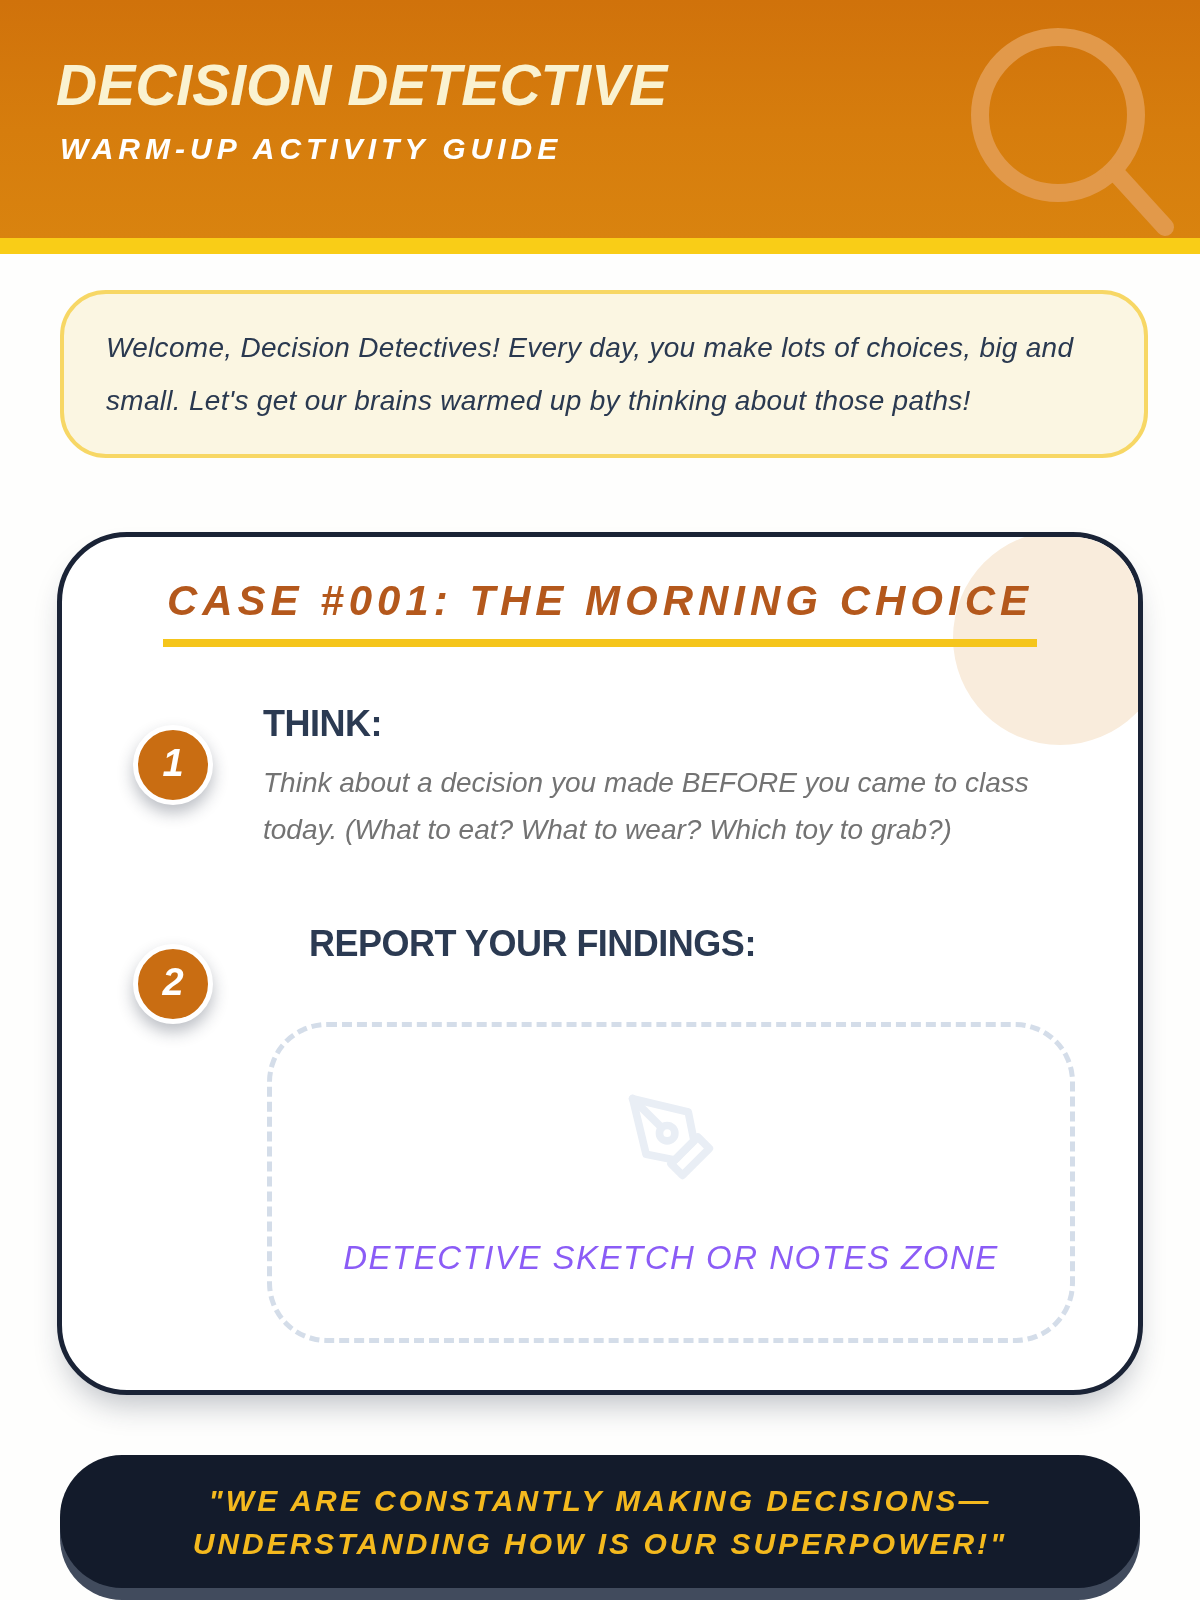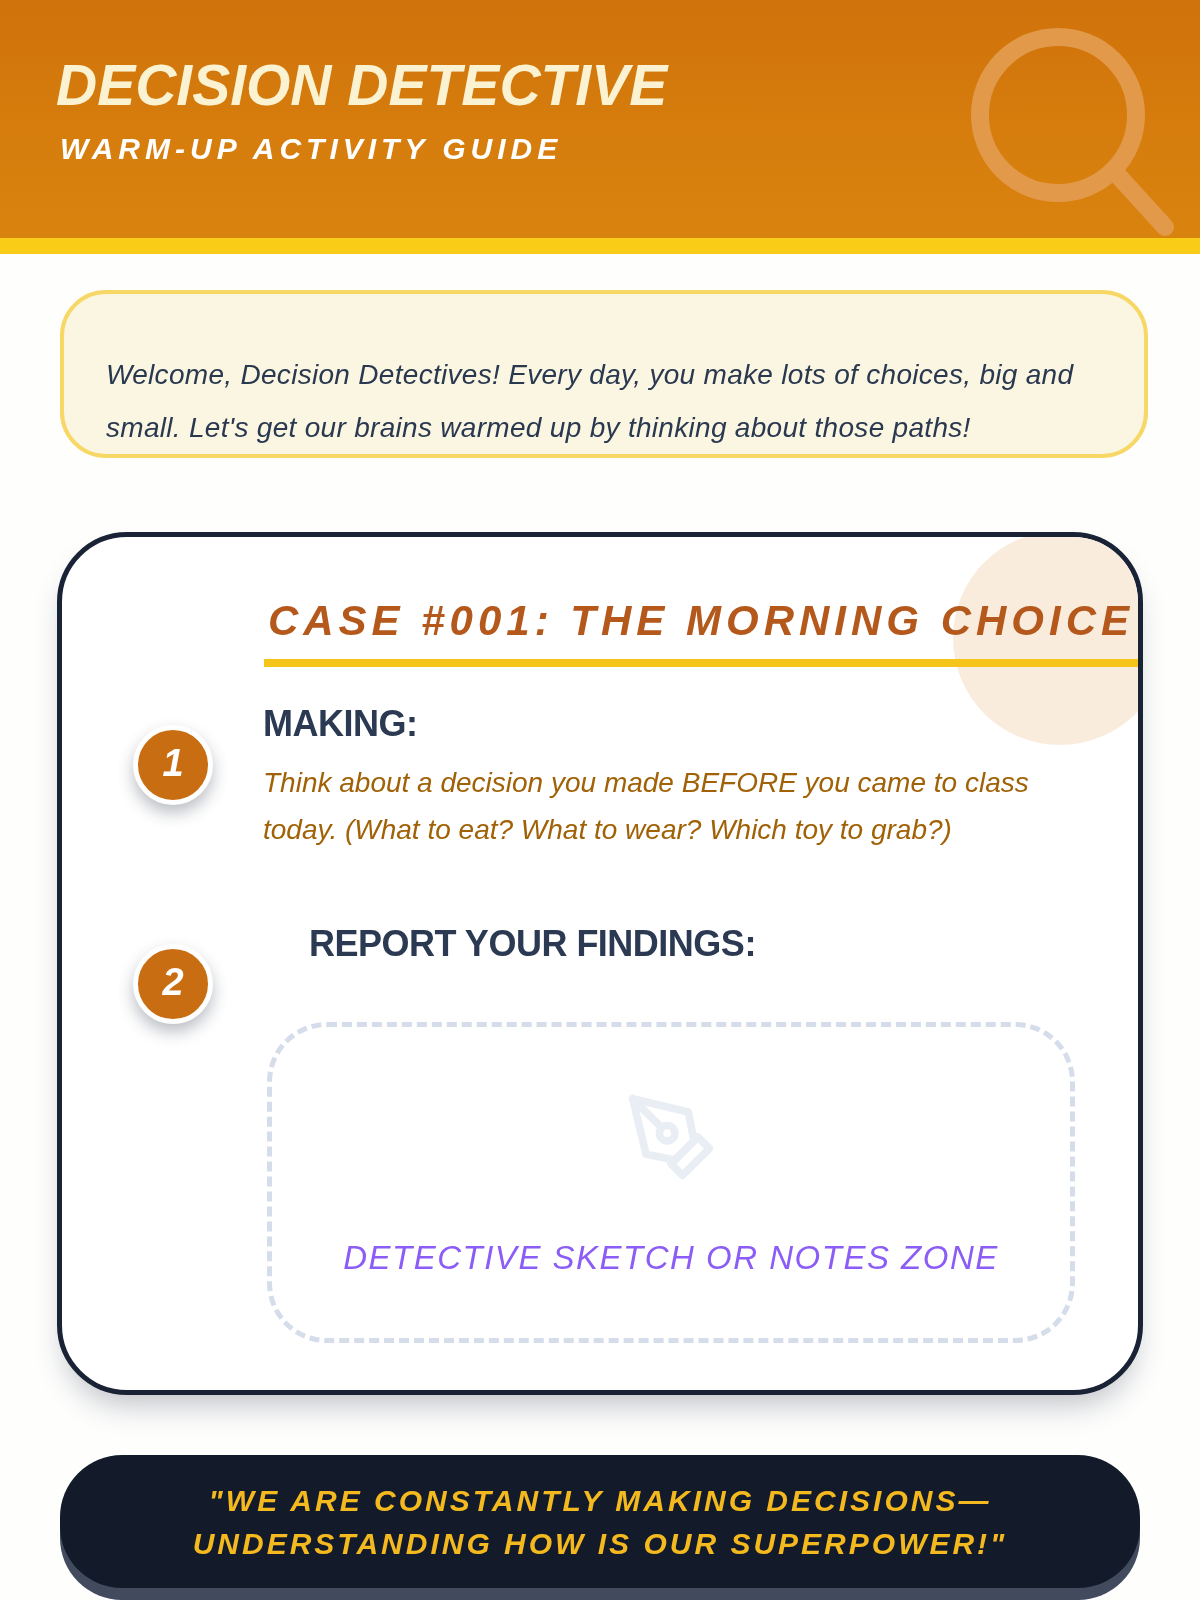"Welcome, Decision Detectives! Every day," .welcome { align-items: flex-end -> center }
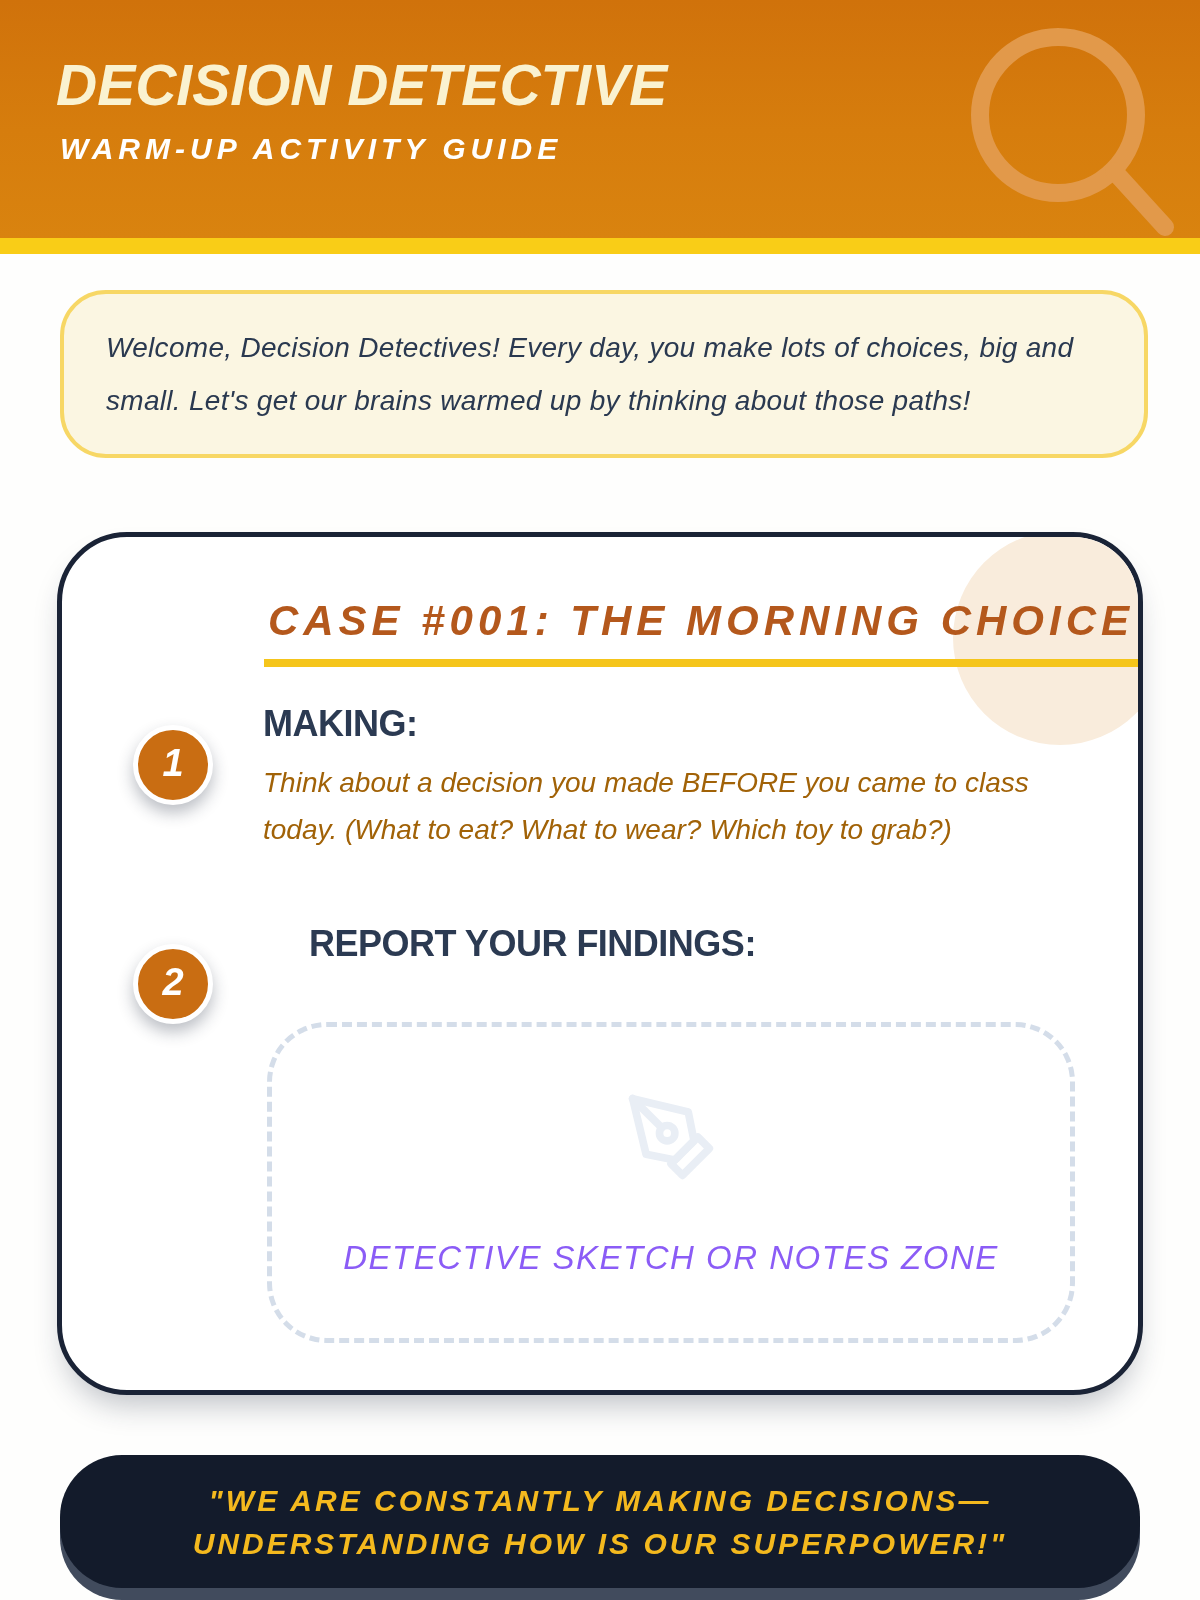"CASE #001: THE MORNING CHOICE" .case-title-wrap { text-align: right -> center; top: 60px -> 40px }
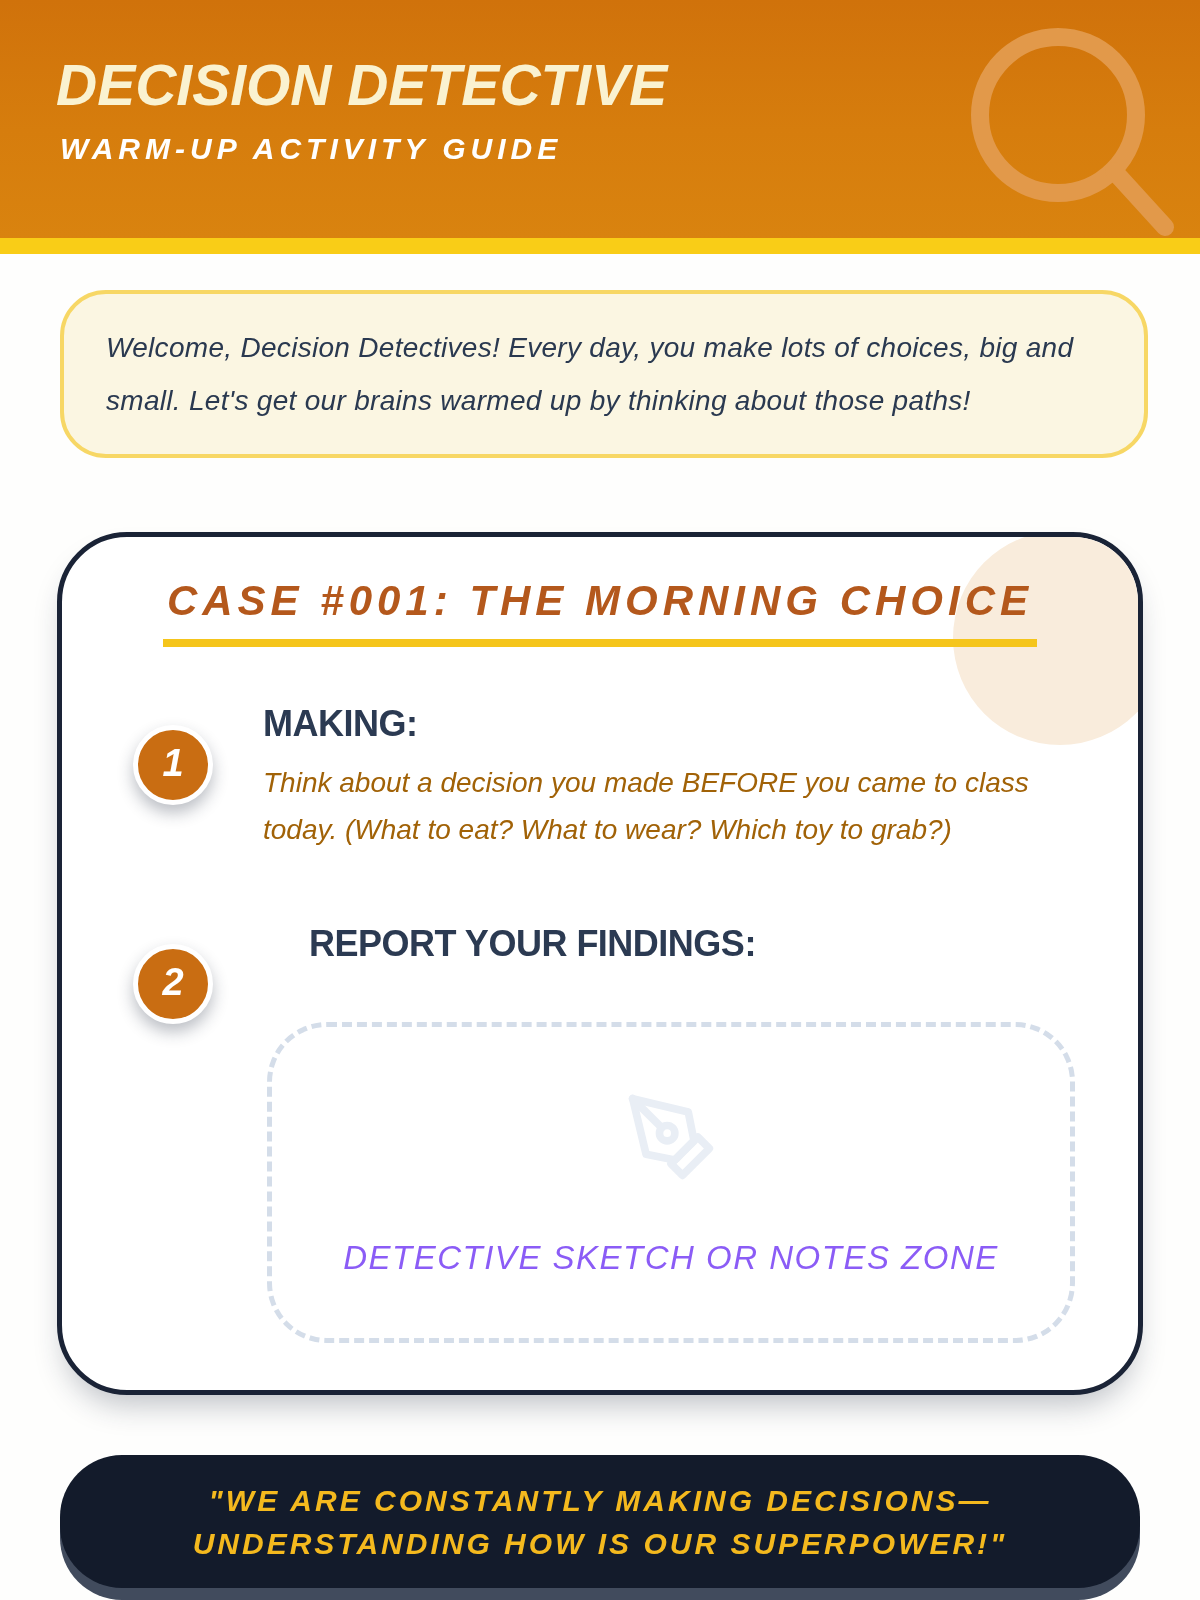"MAKING:" div.step-heading { text: MAKING -> THINK }
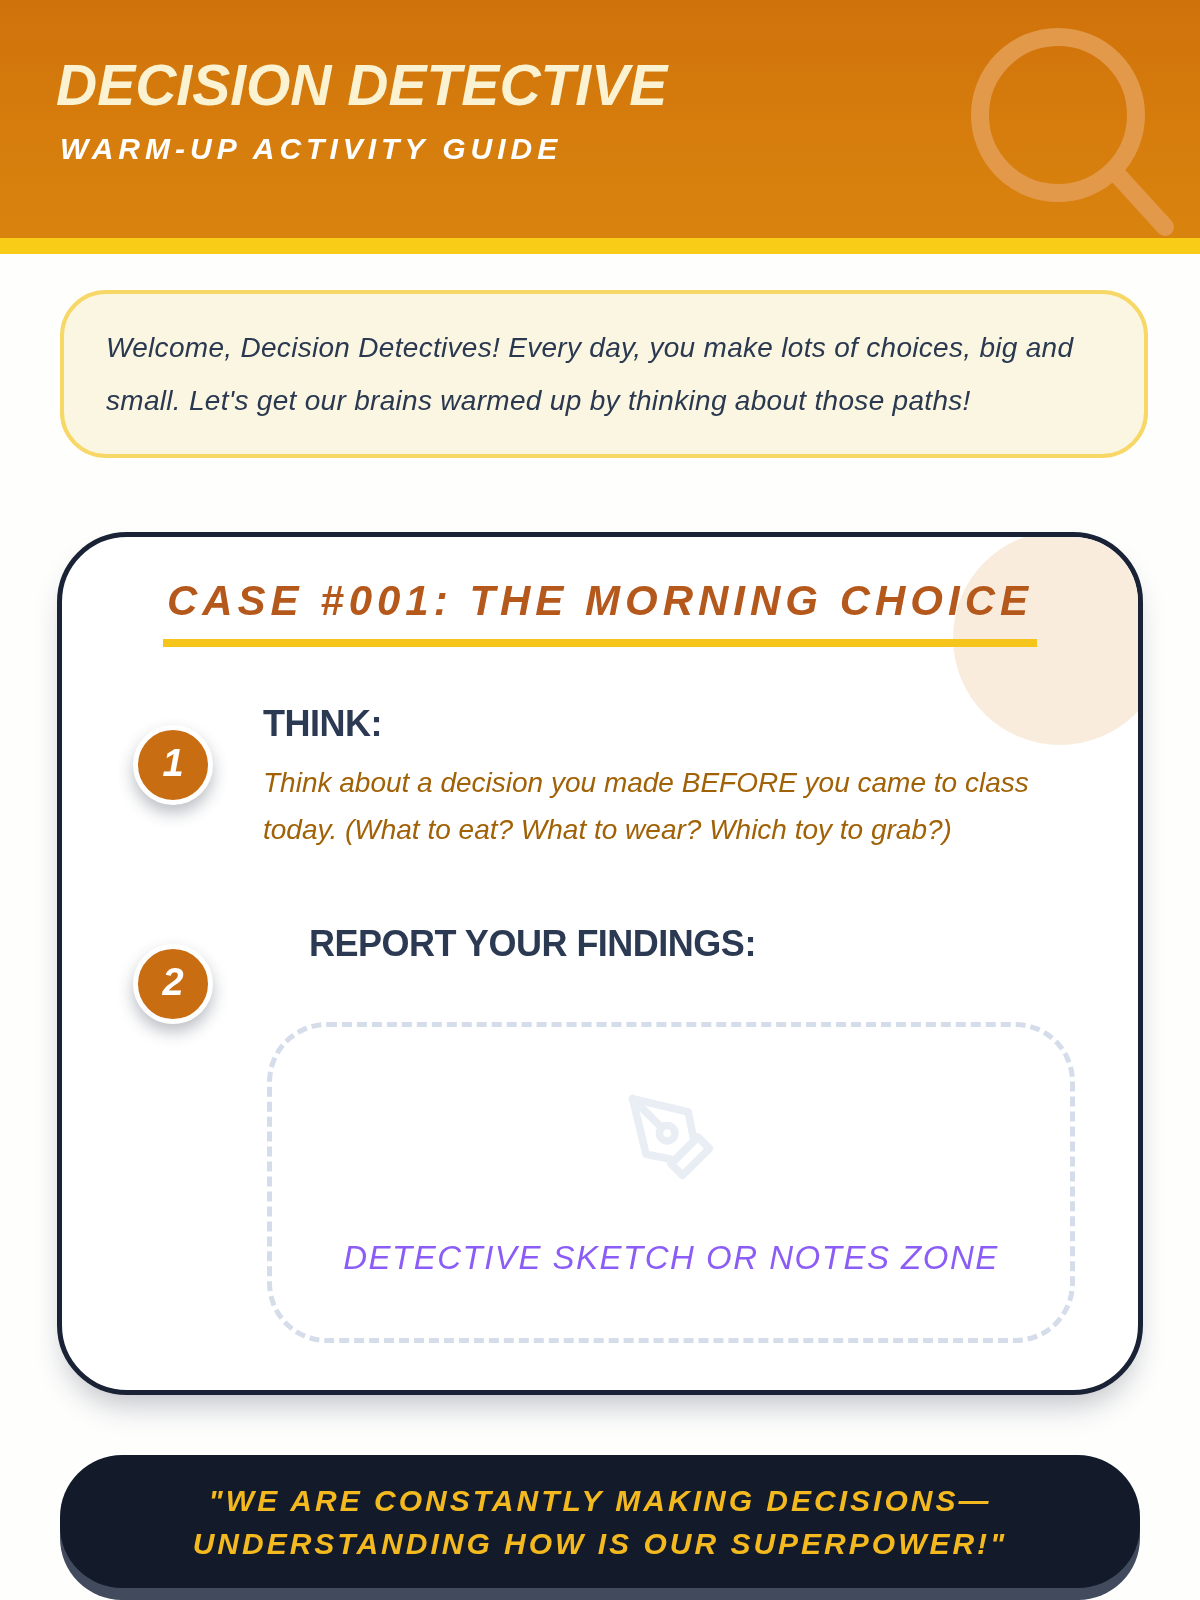"Think about a decision you" .step-body { color: #a16207 -> #737373 }
